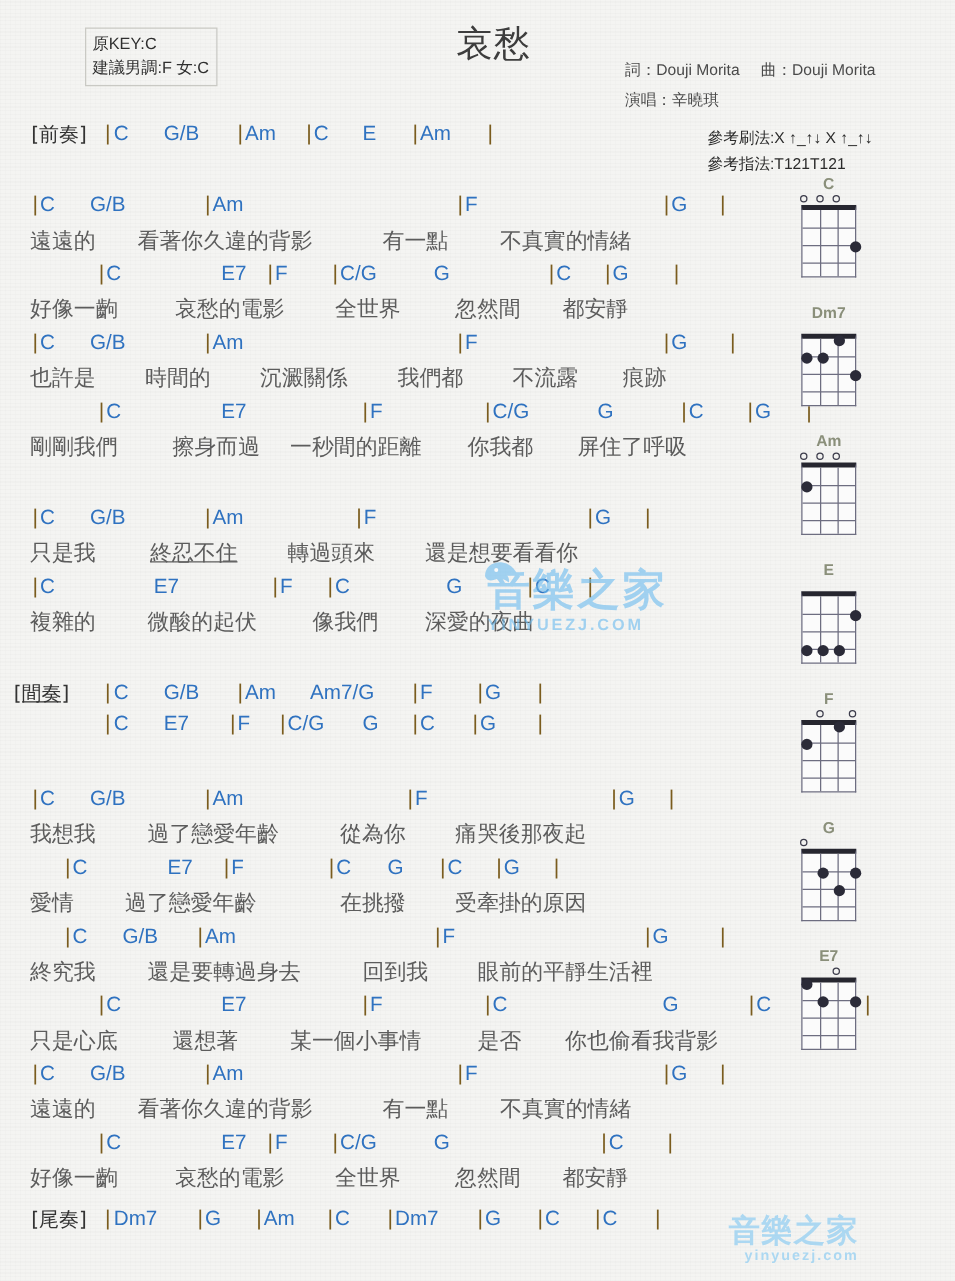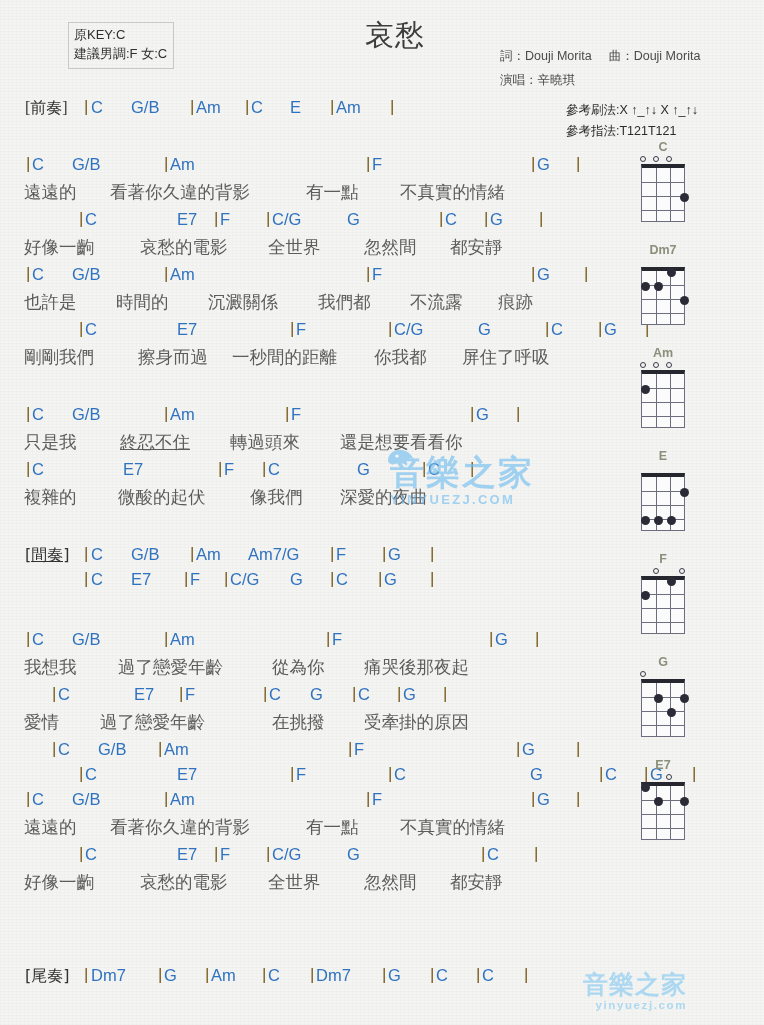"[前奏]" span.tok { font-family: Liberation Serif, serif -> none }
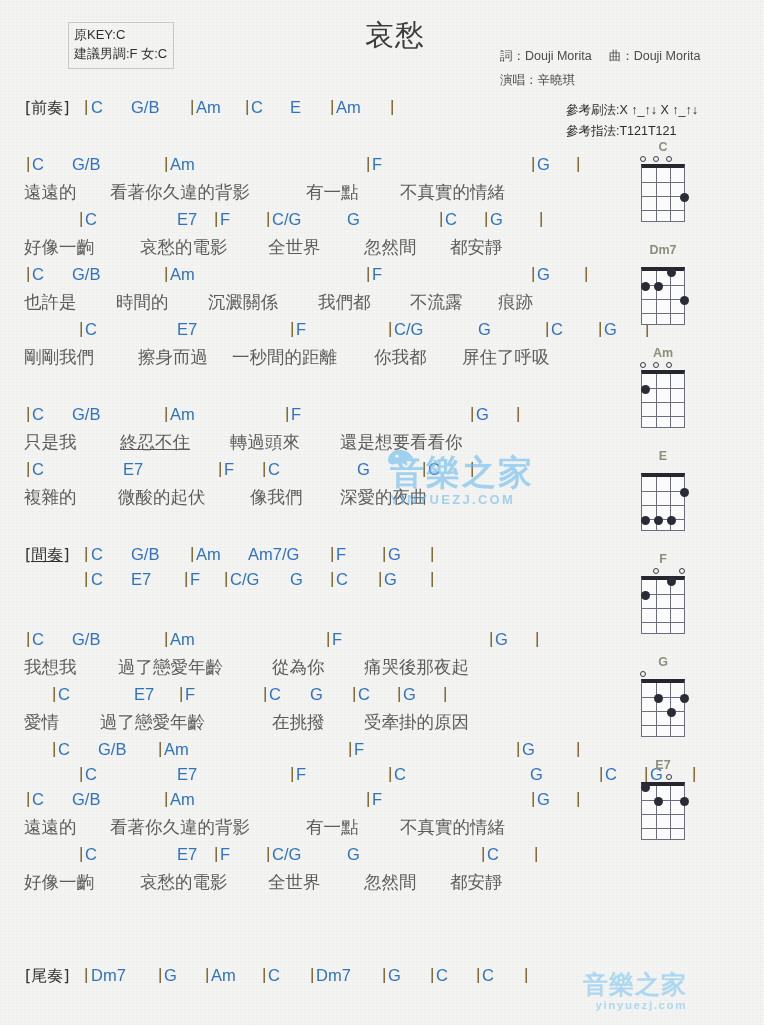"[間奏]" span.tok { left: 25px -> 11px }
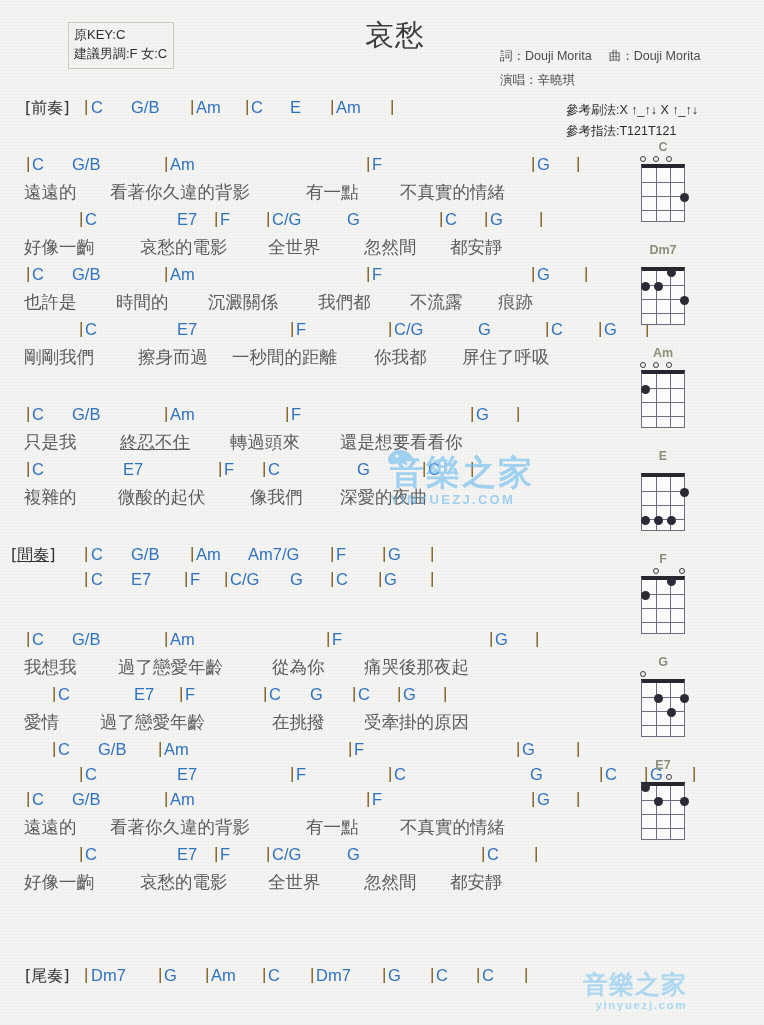"終究我" div.line { html: none -> <div> <span>終究我</span> <span>還是要轉過身去</span> <span>回到我</span> <span>眼前的平靜生活裡</span> </div> }
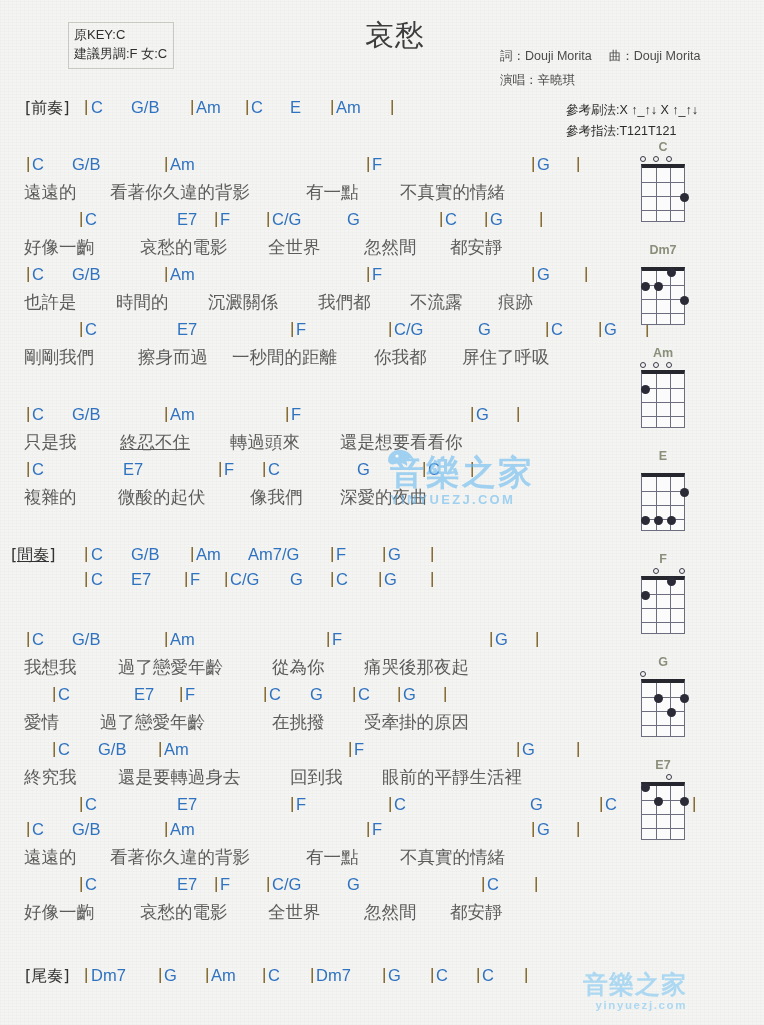"只是心底" div.line { html: none -> <div> <span>只是心底</span> <span>還想著</span> <span>某一個小事情</span> <span>是否</span> <span>你也偷看我背影</span> </div> }
